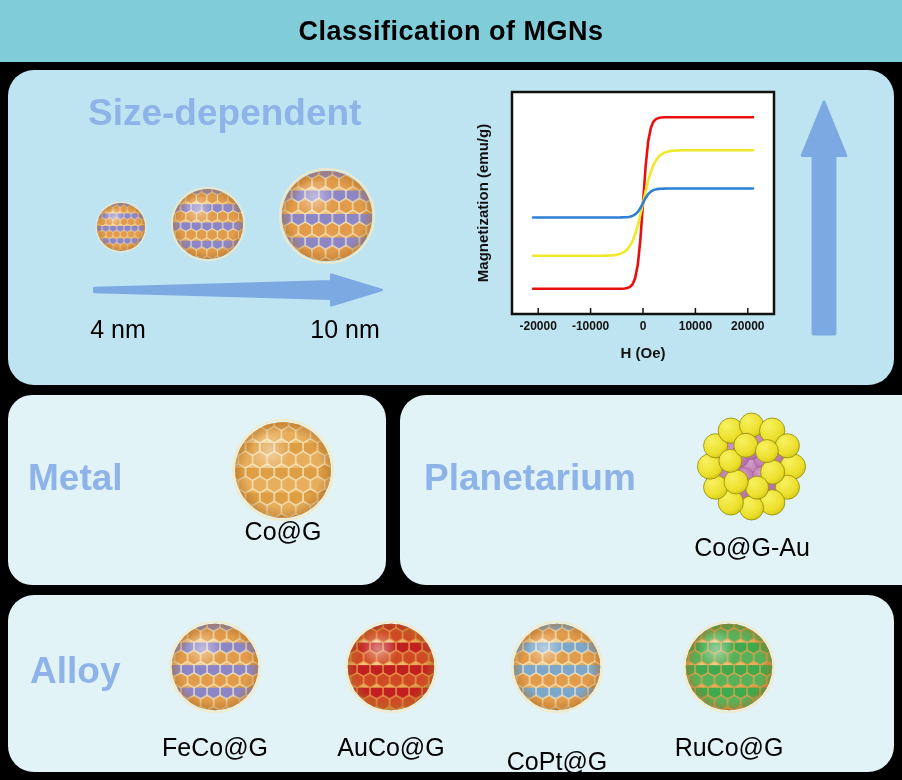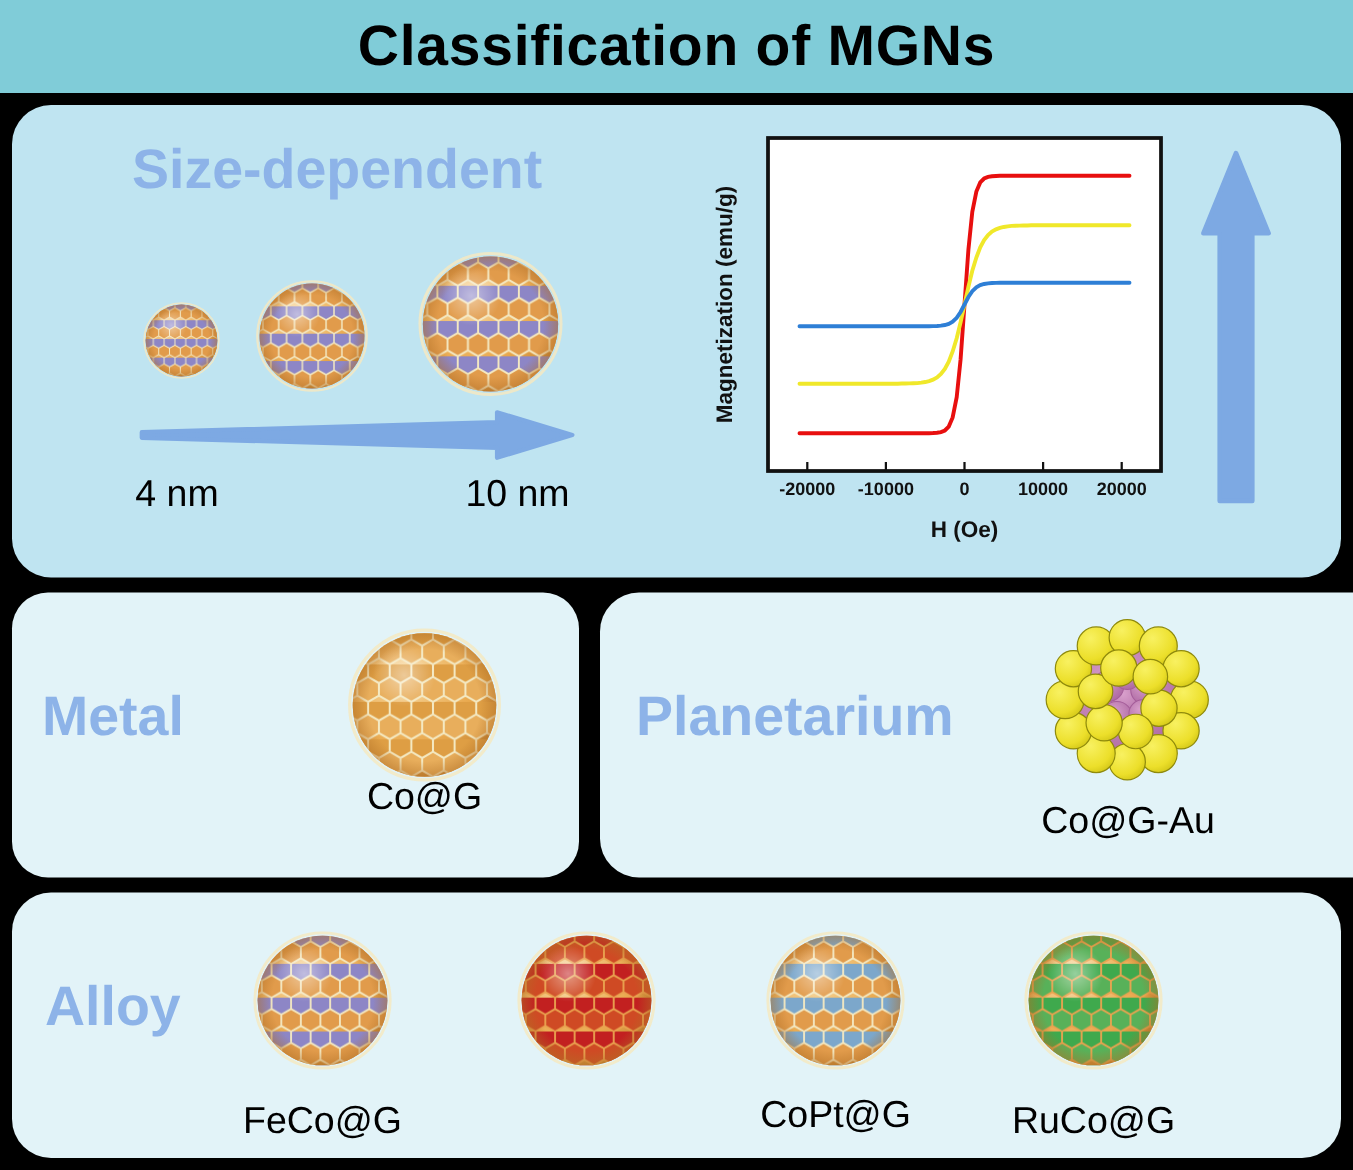"Classification of MGNs" .title-band h1 { font-size: 38px -> 27px }
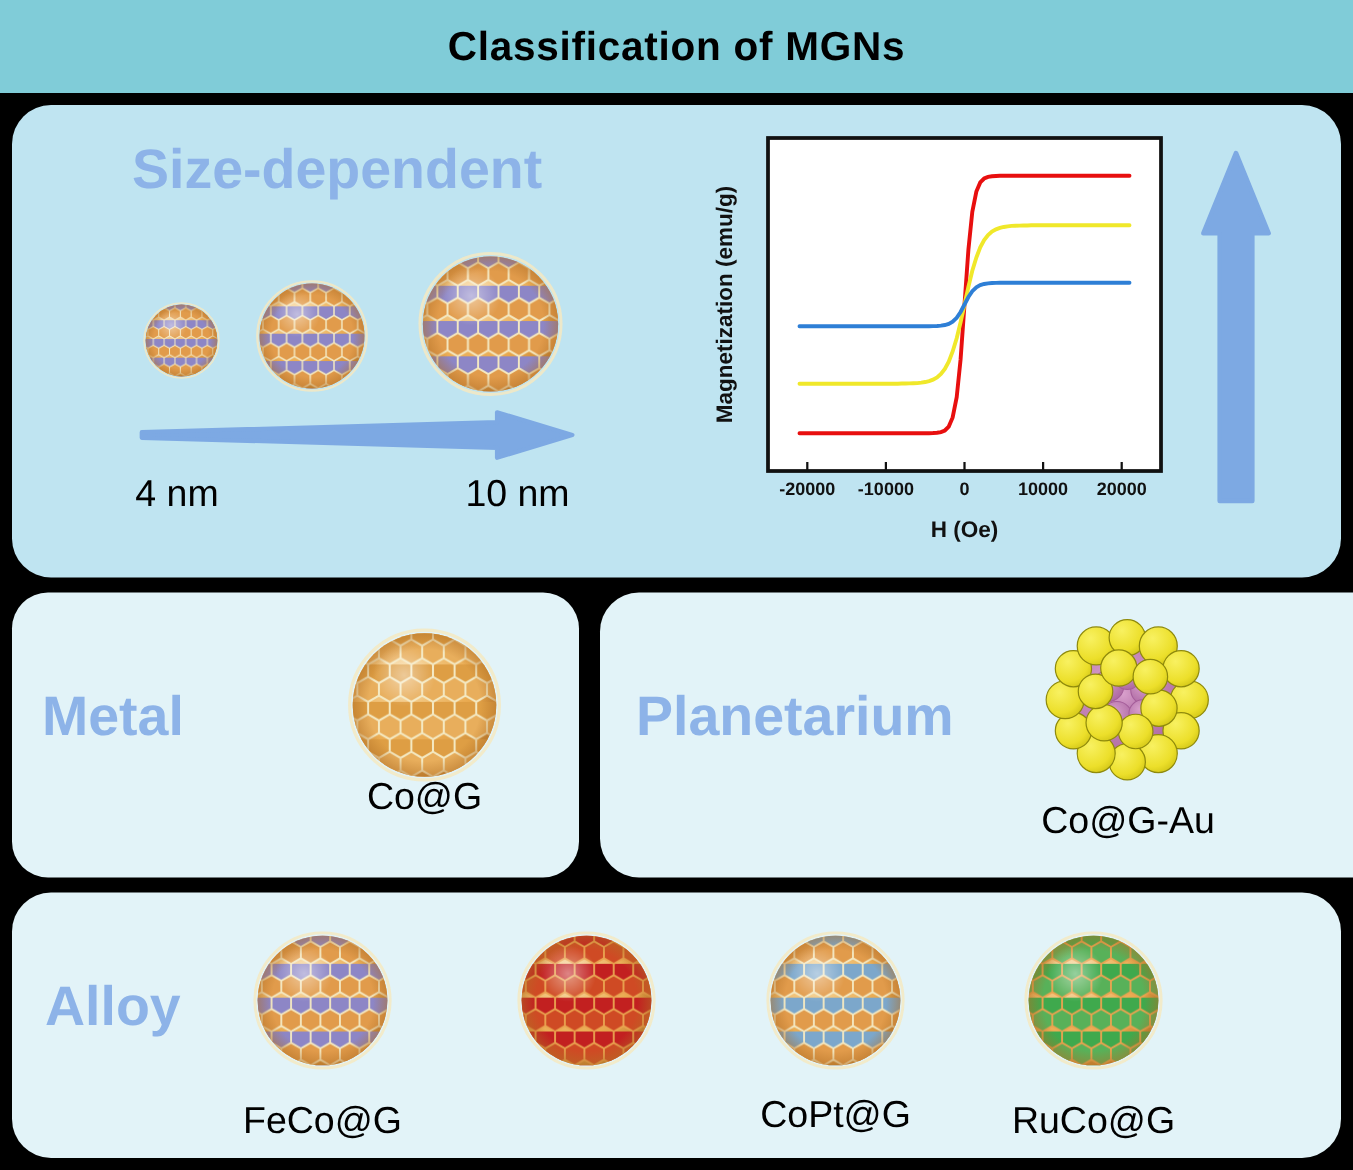"AuCo@G" div.pcap { html: none -> <div>AuCo@G</div> }
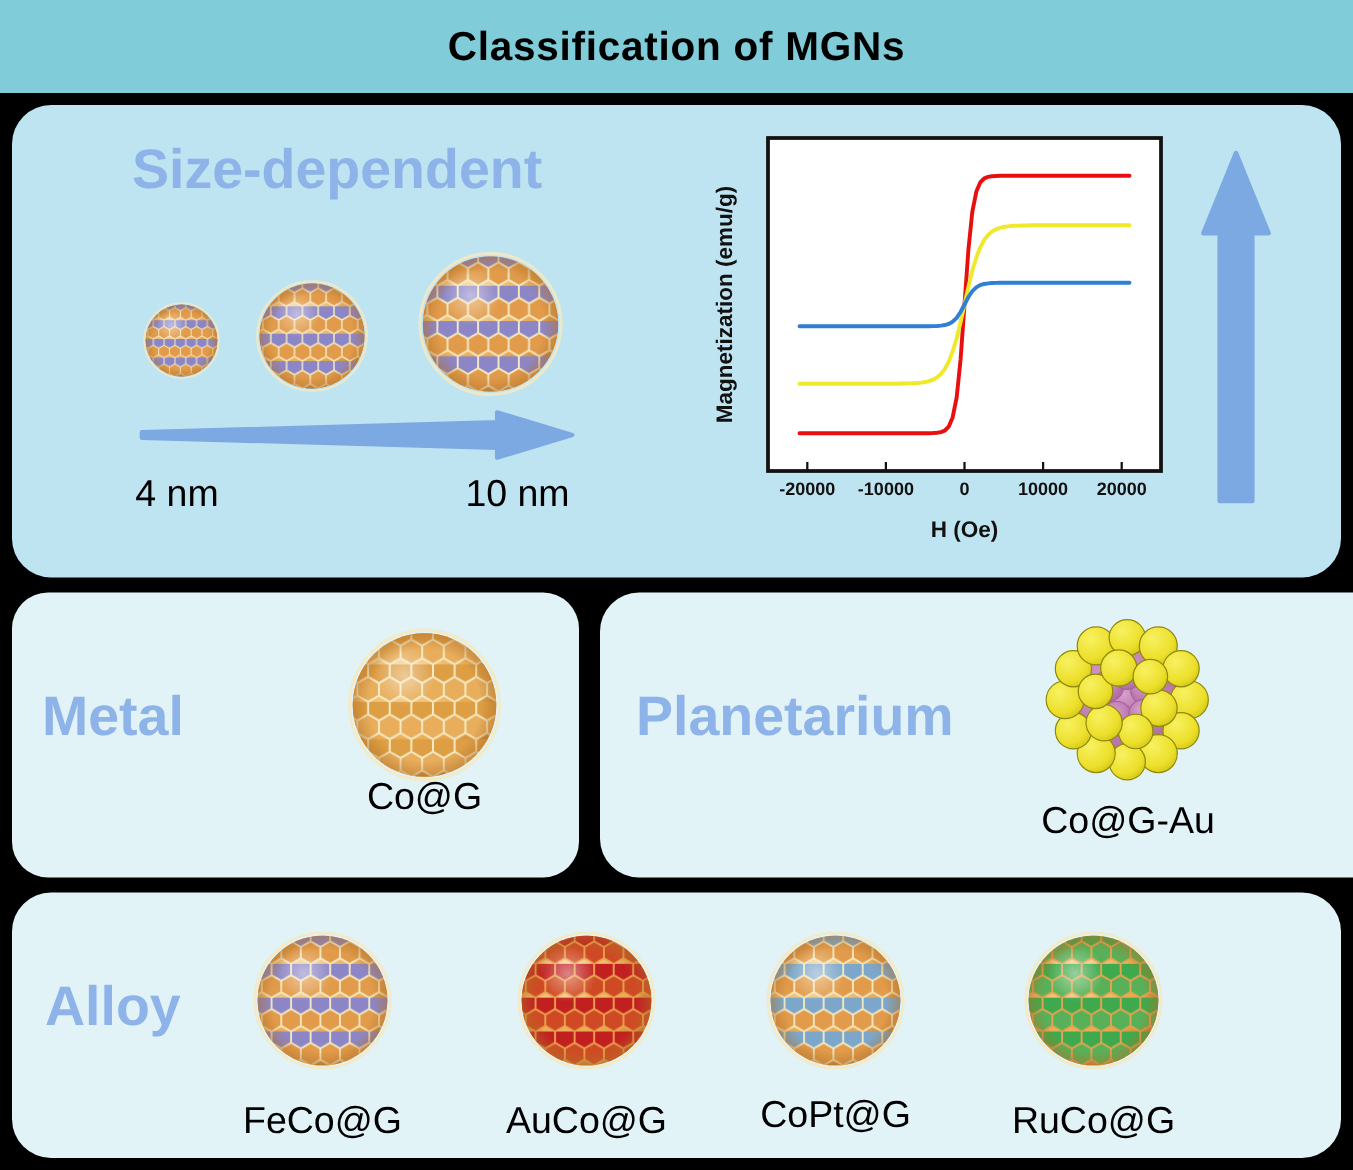"CoPt@G" div.pcap { top: 134px -> 152px }
